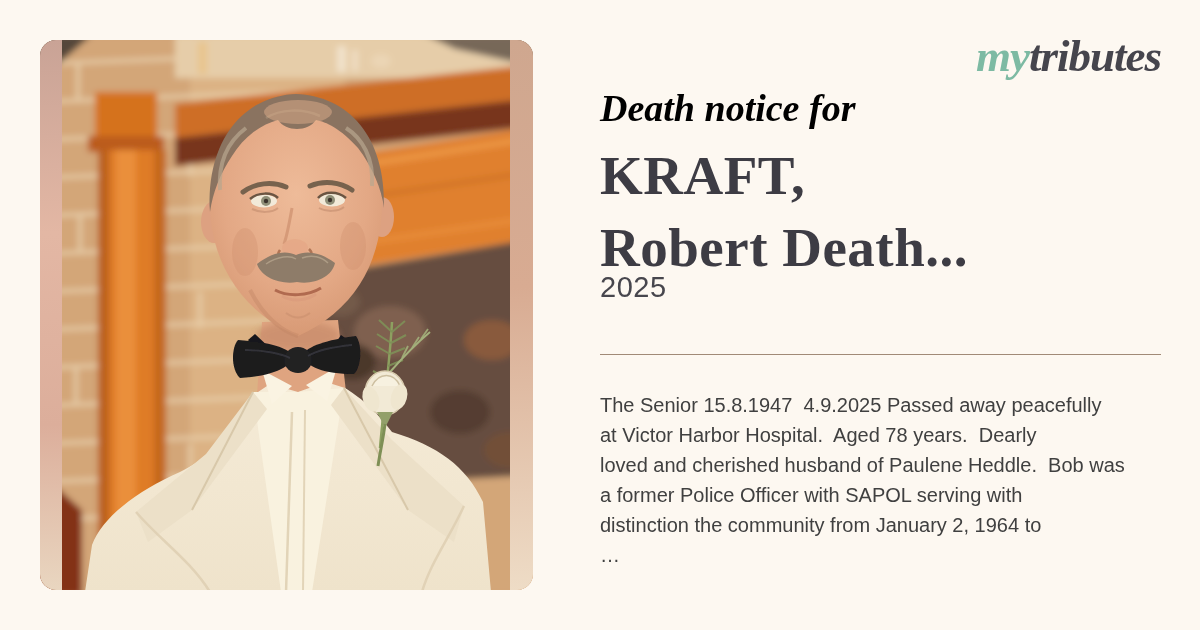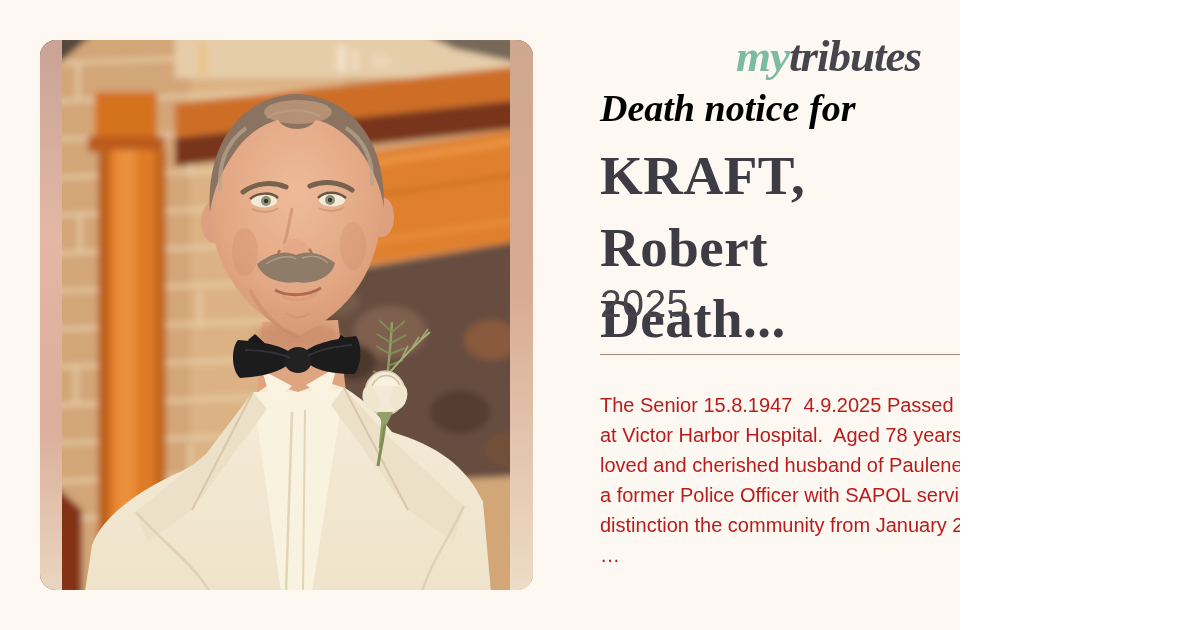"mytributes" .page { width: 960px -> 1200px }
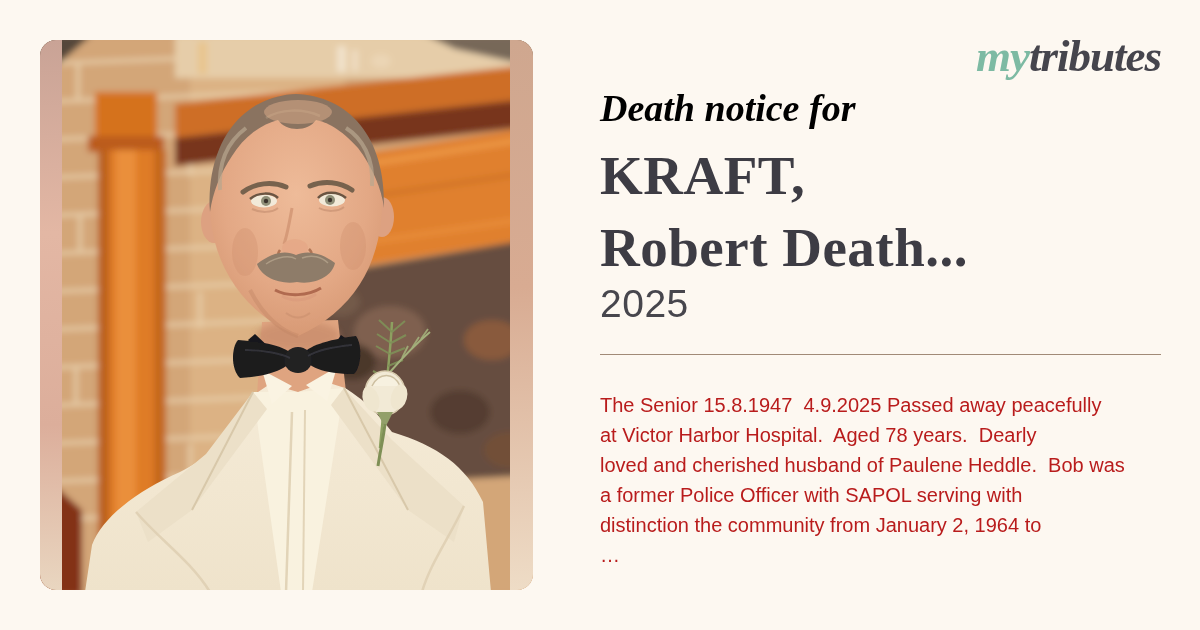"2025" .year { font-size: 39px -> 29px; top: 282px -> 271px }
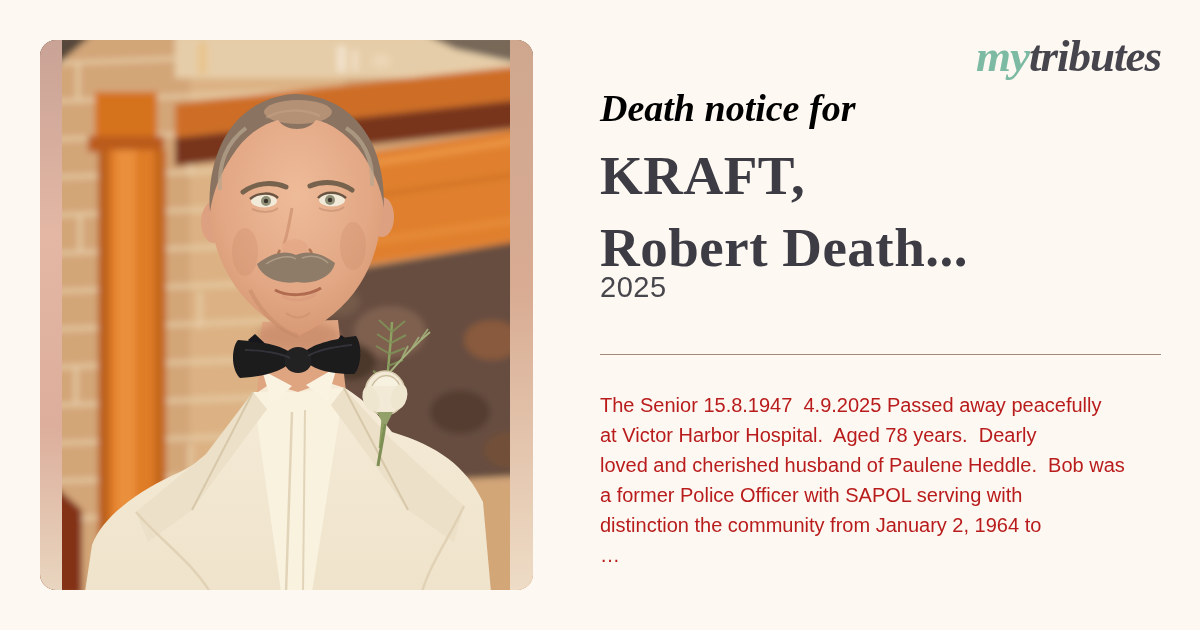"The Senior 15.8.1947 4.9.2025 Passed" .body-text { color: #b91c1c -> #404040 }
